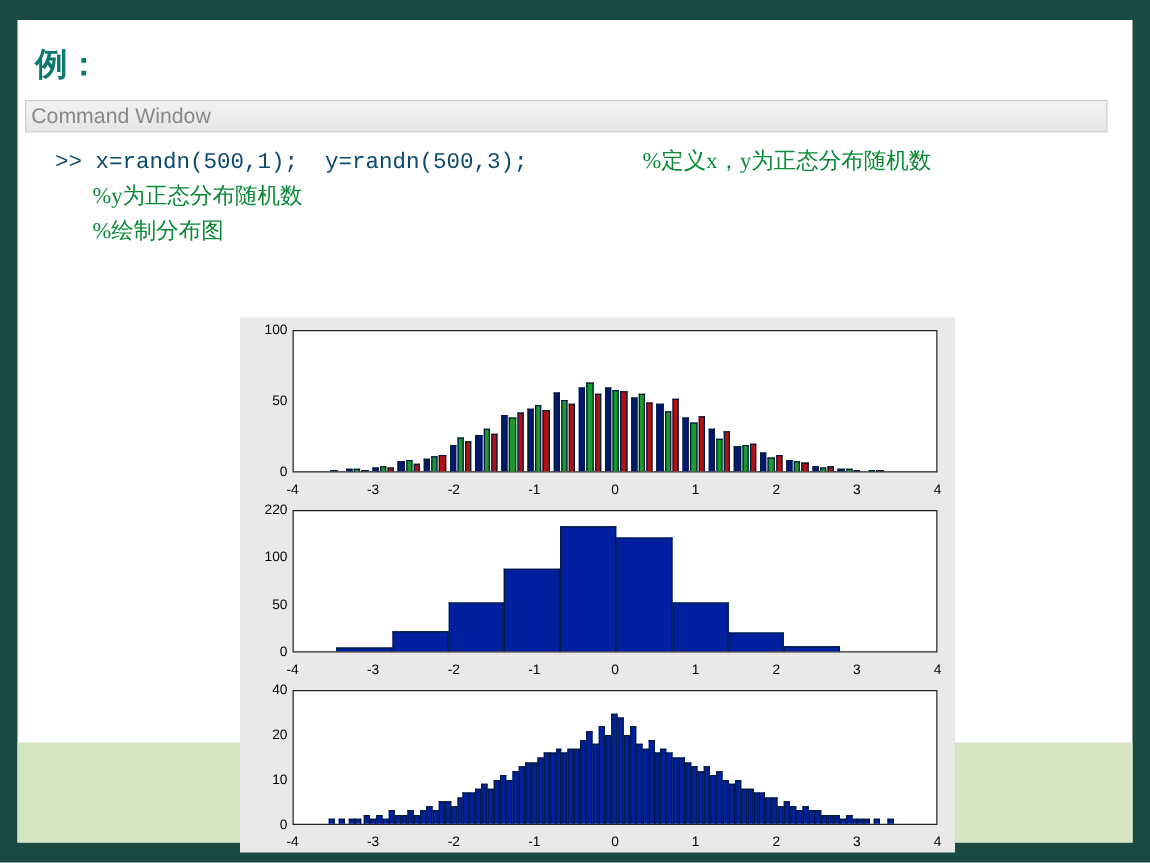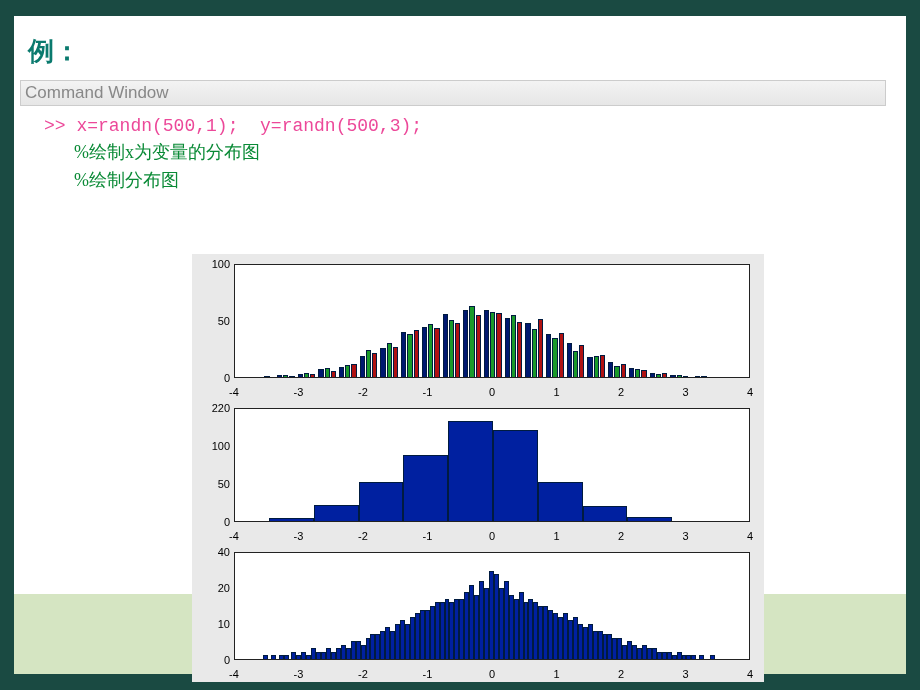">> x=randn(500,1); y=randn(500,3);" .code { color: #ec4899 -> #0c4a6e }
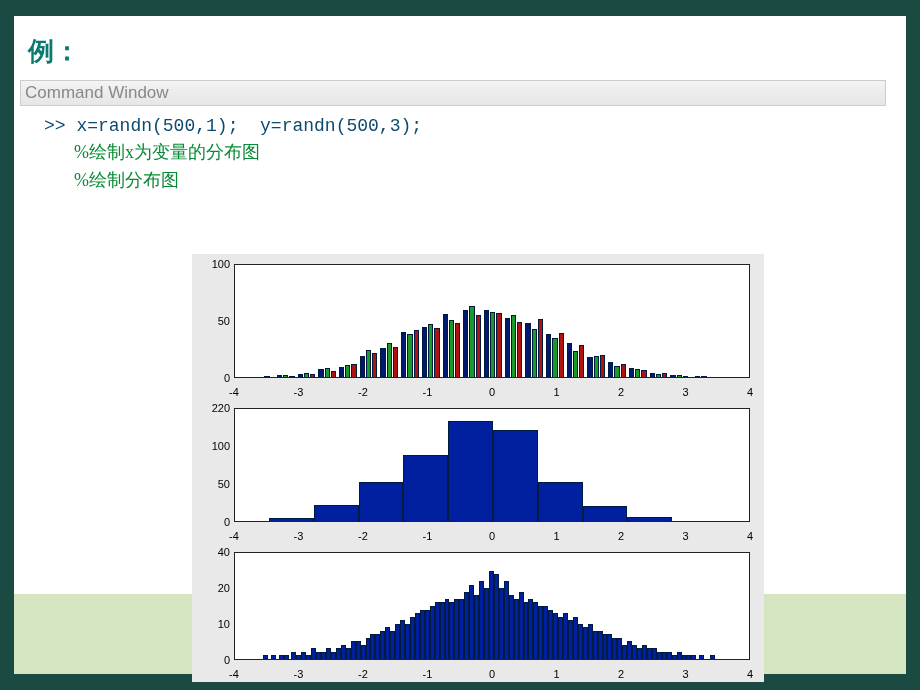"%定义x，y为正态分布随机数" span.cmt { html: none -> <span>%定义x，y为正态分布随机数</span> }
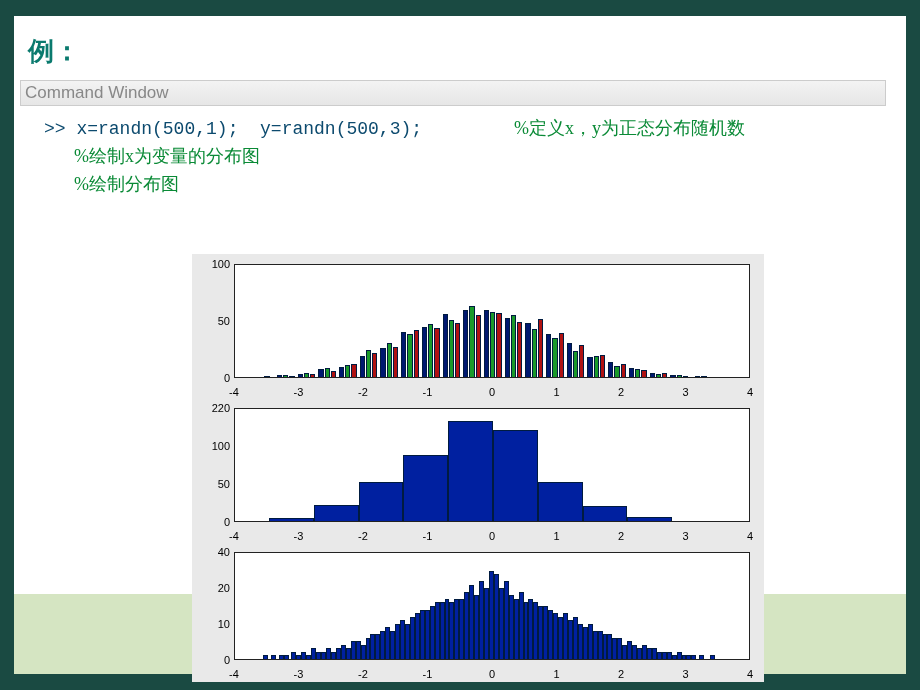"%绘制x为变量的分布图" span.cmt { text: %绘制x为变量的分布图 -> %y为正态分布随机数 }
